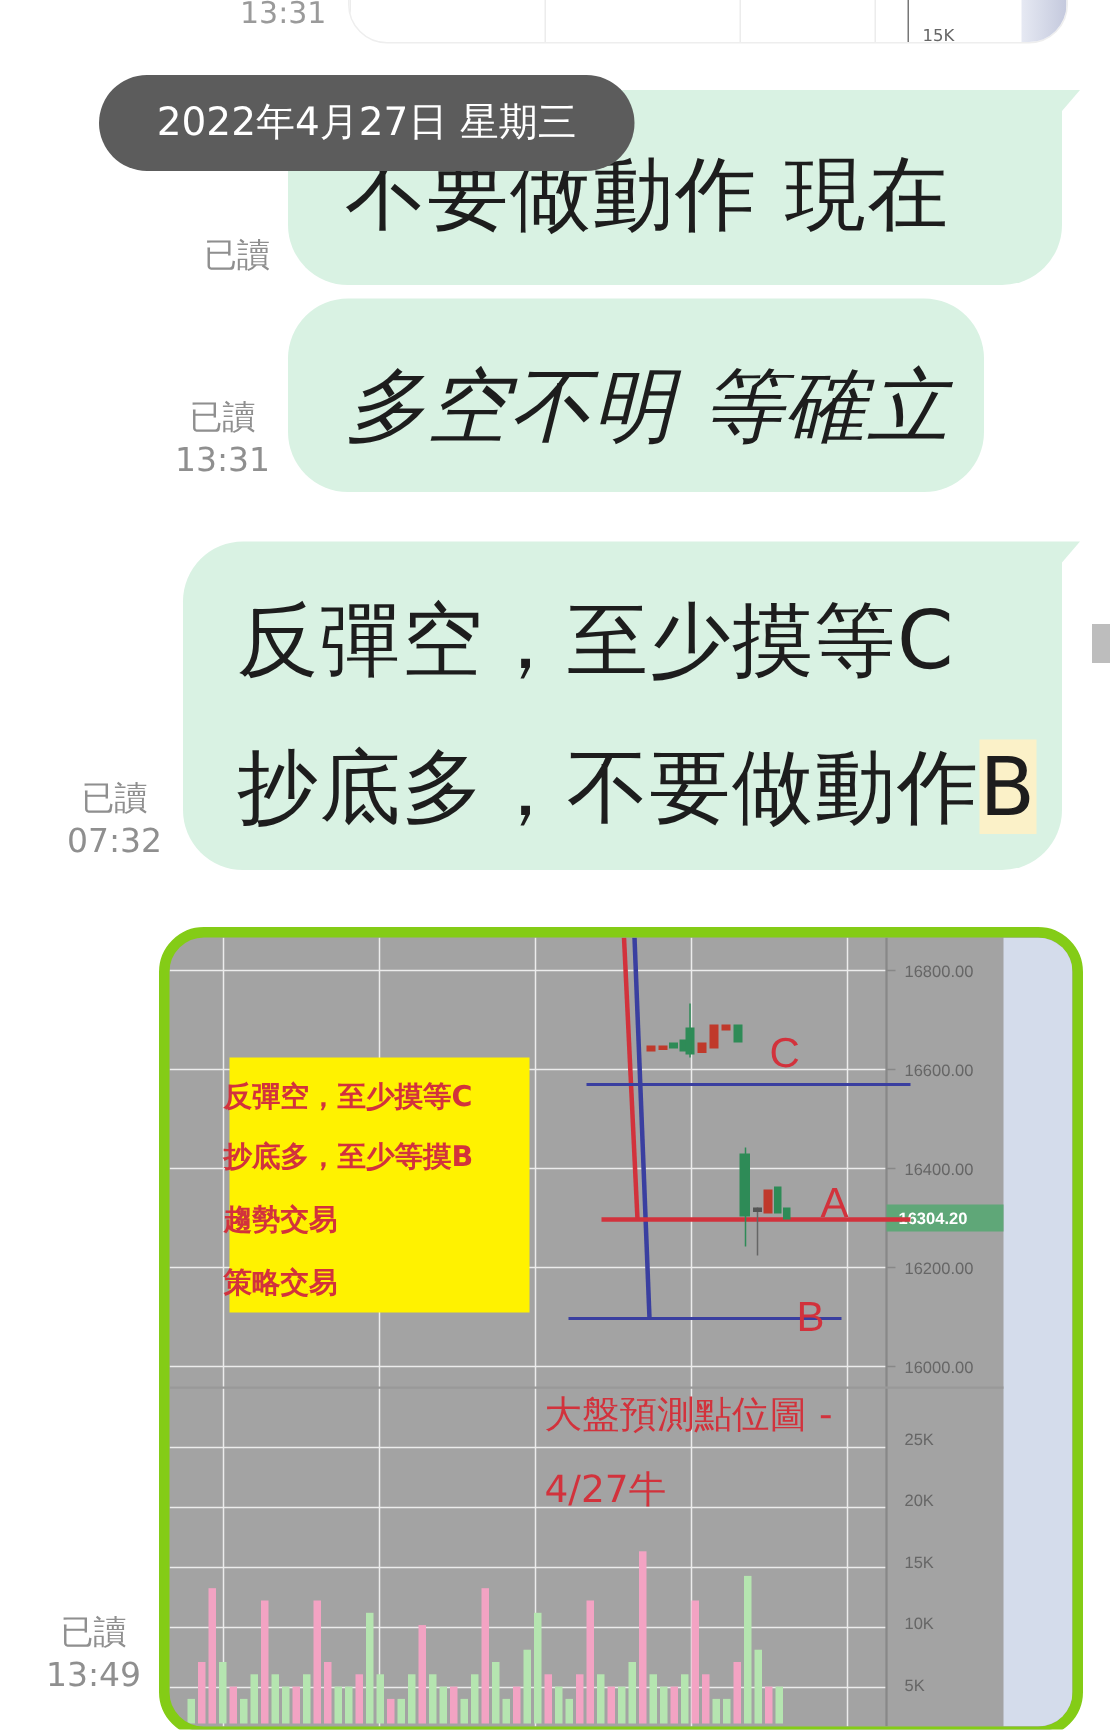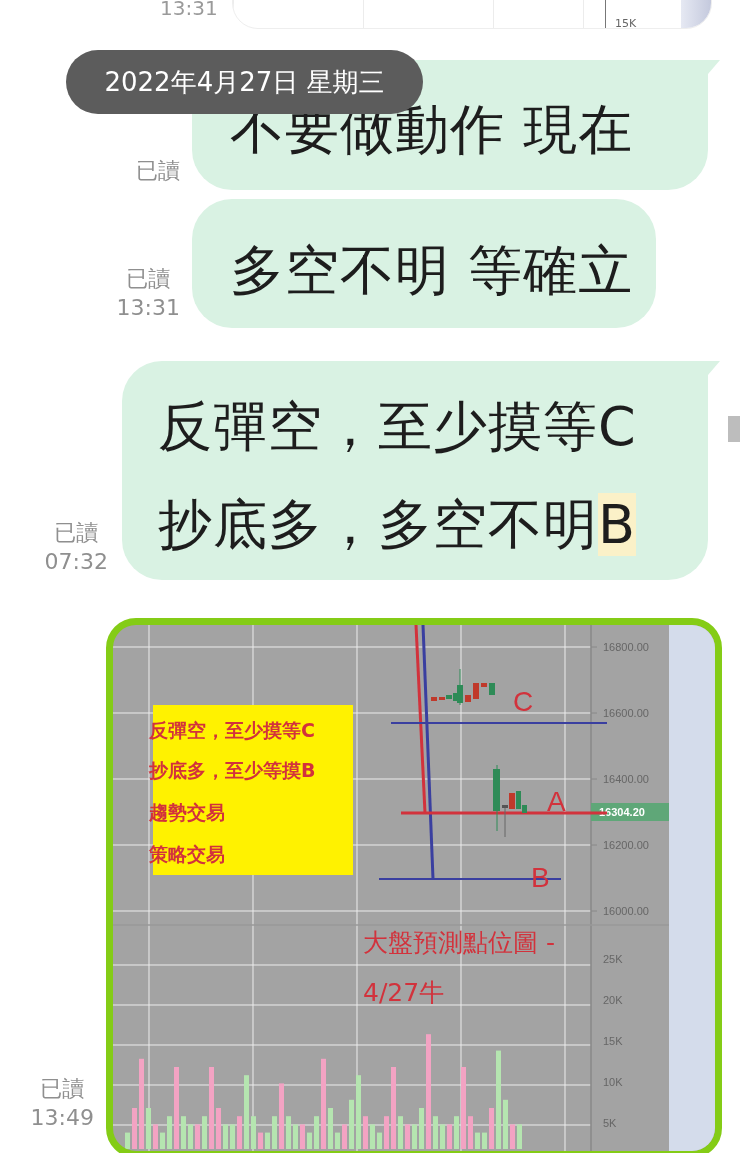"多空不明 等確立" .b2 { font-style: none -> italic }
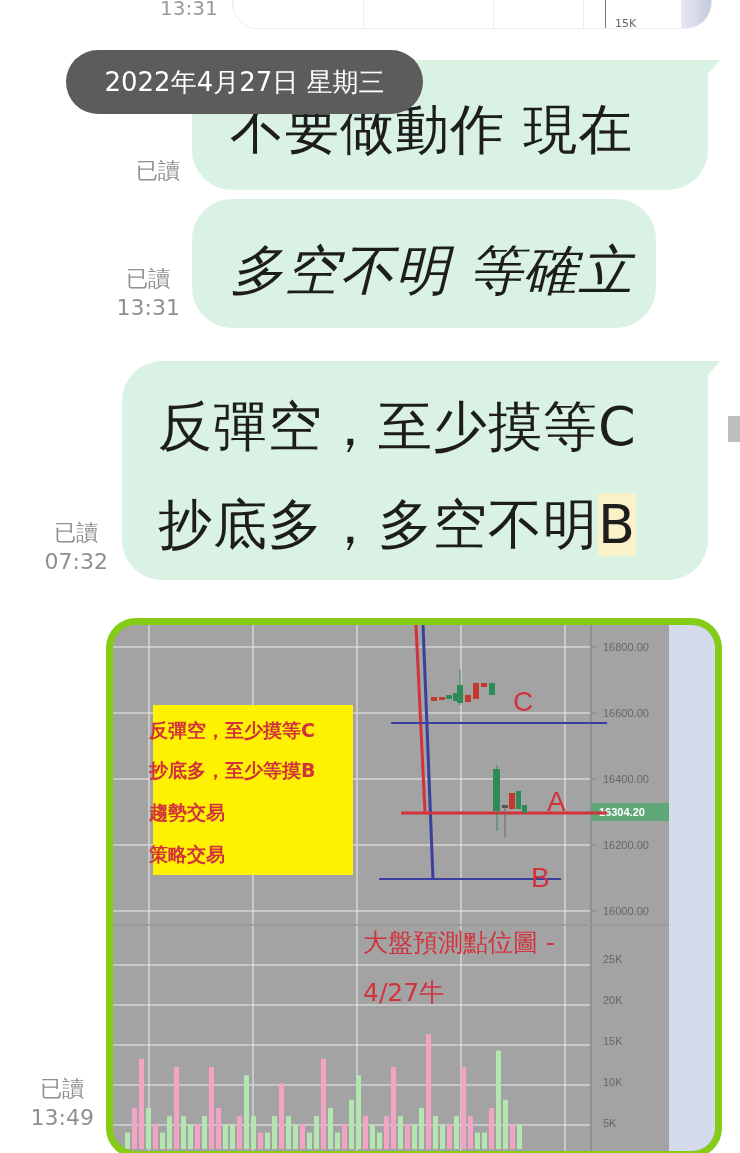"抄底多，多空不明" span { text: 多空不明 -> 不要做動作 }
